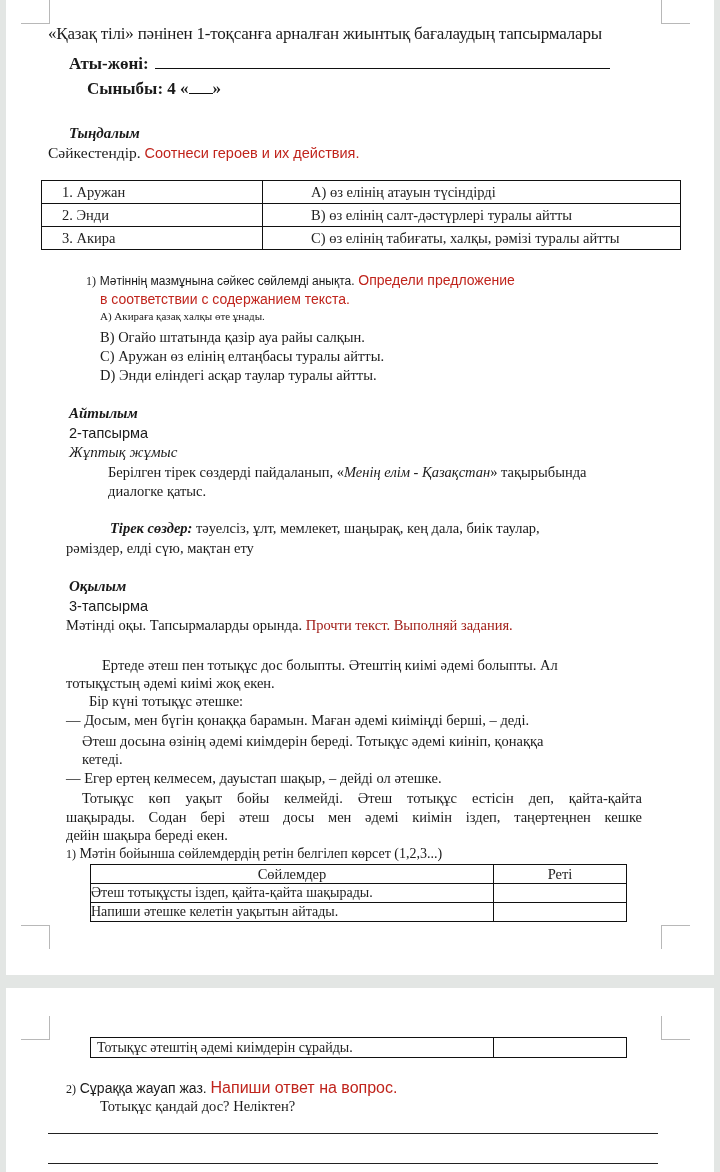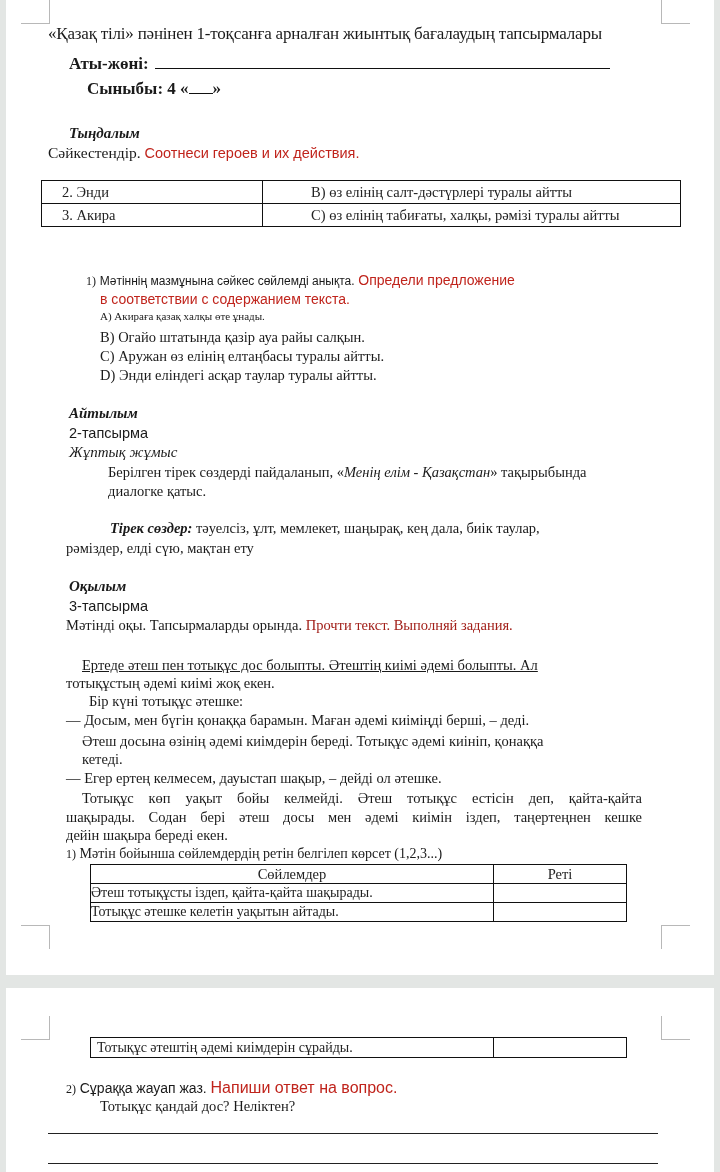"1. Аружан" tr { html: none -> <tr> <td>1. Аружан</td> <td>А) өз елінің атауын түсіндірді</td> </tr> }
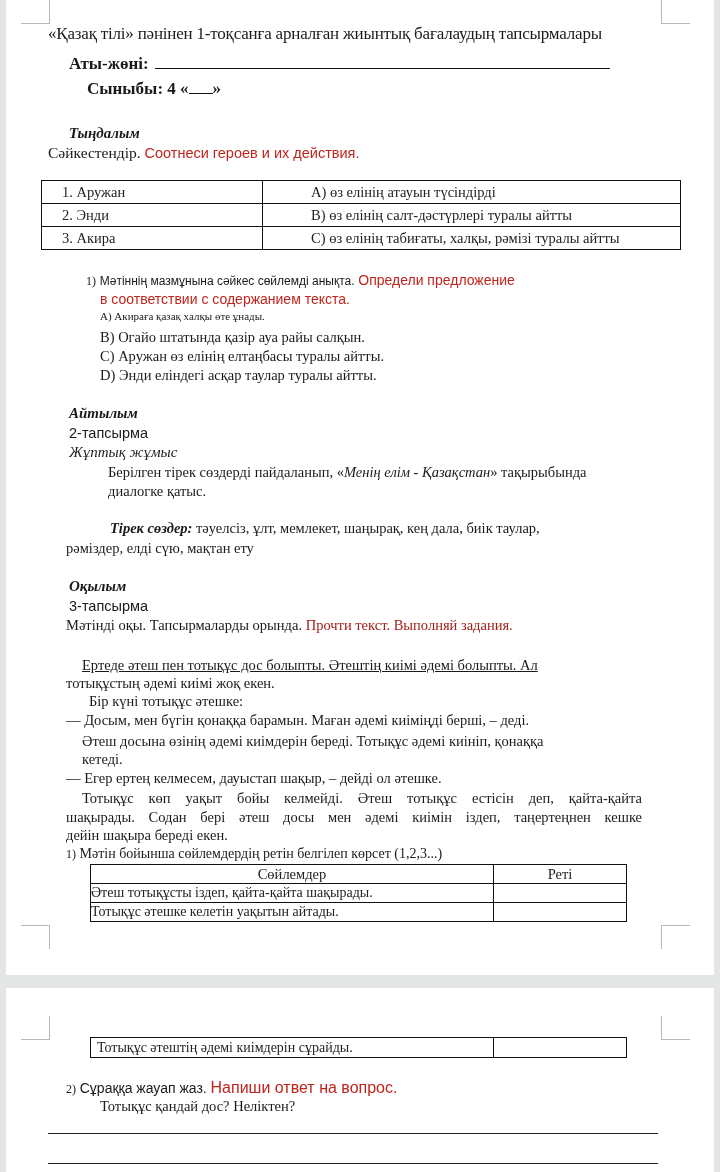"Ертеде әтеш пен тотықұс дос" div.para { left: 82px -> 102px; text-decoration: underline -> none }
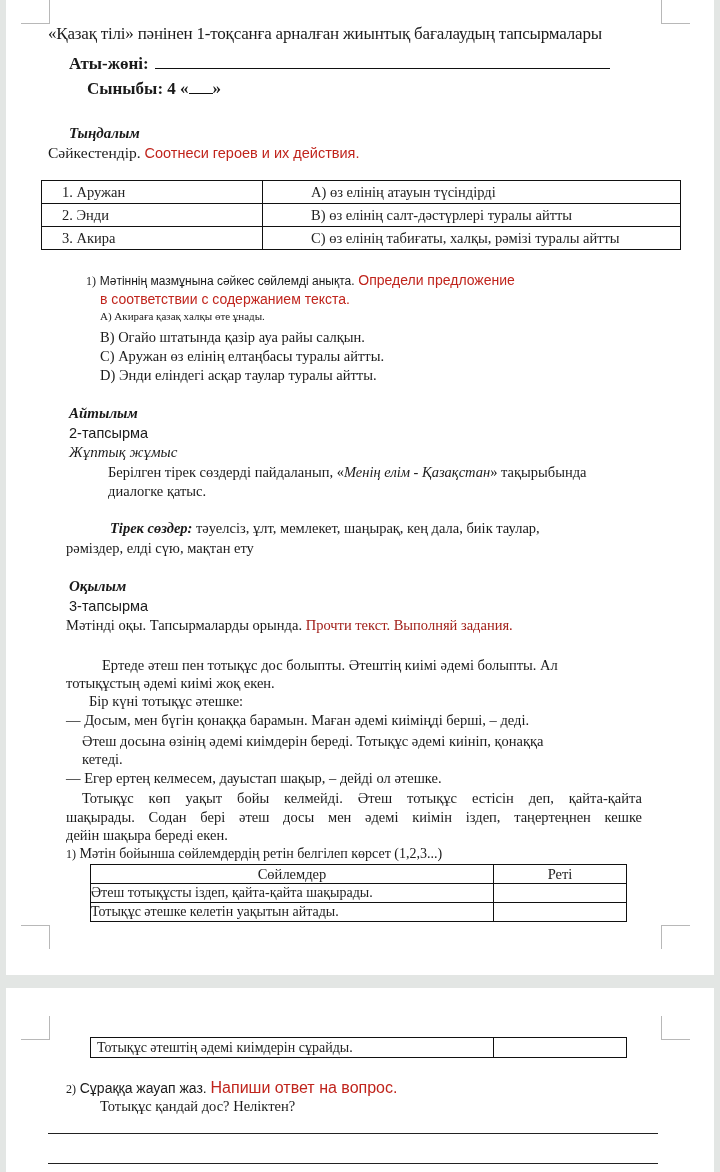"Тотықұс әтешке келетін уақытын айтады." td.c1 { text: Тотықұс -> Напиши }
